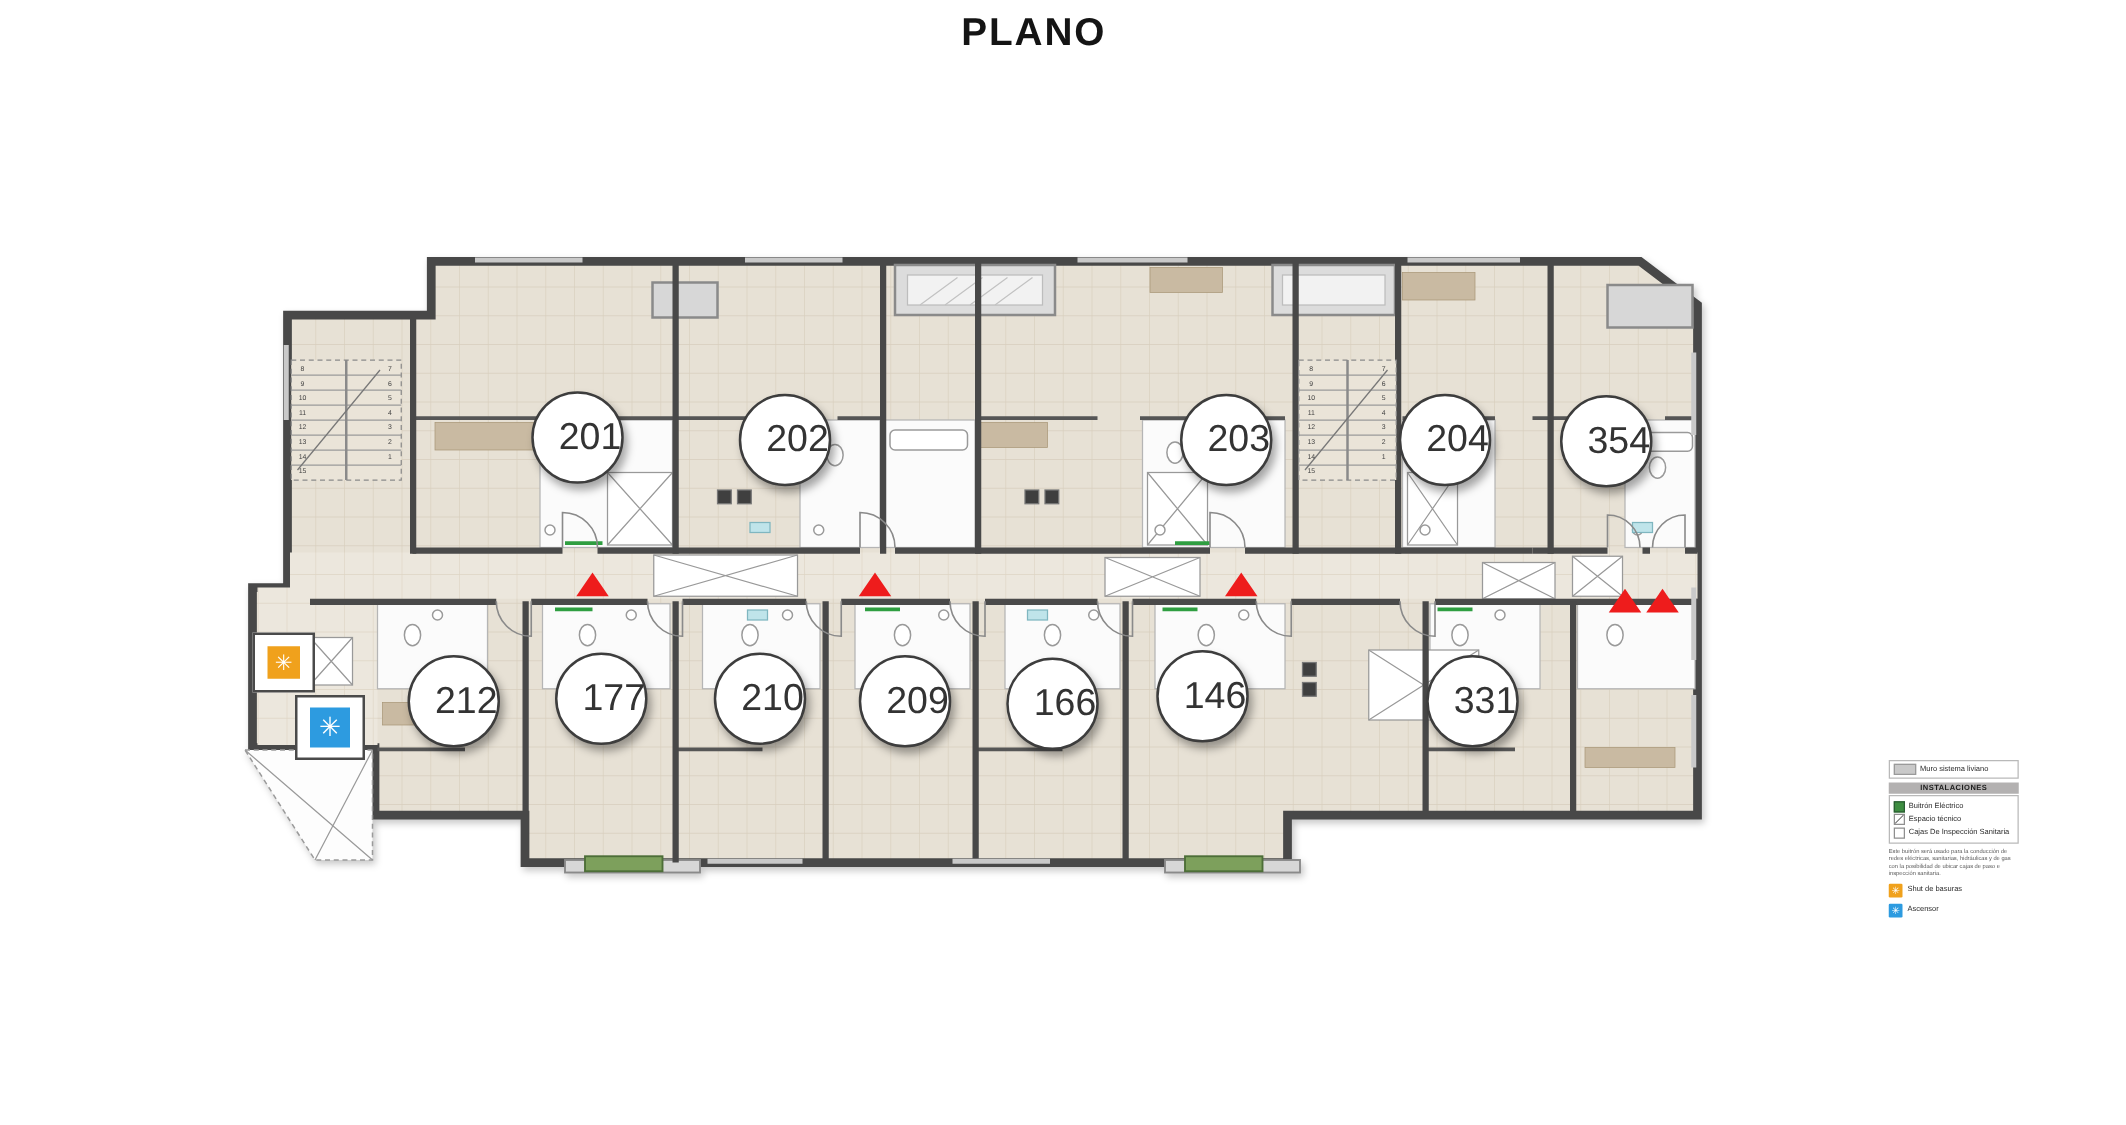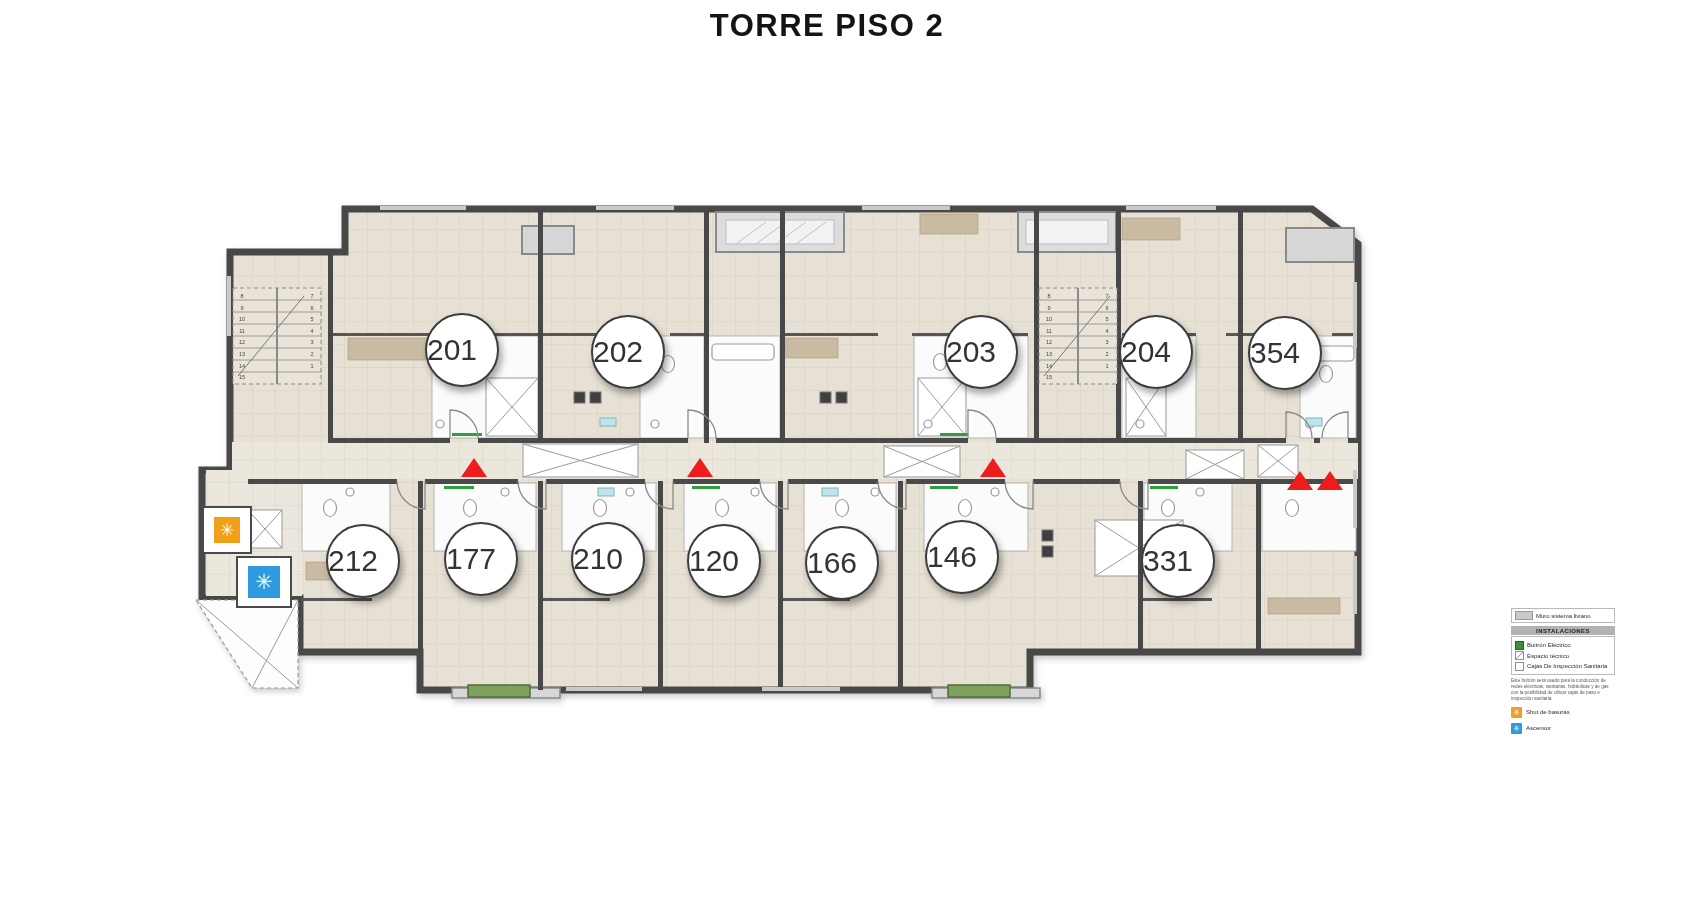"PLANO" div { html: none -> <div>PLANO</div> }
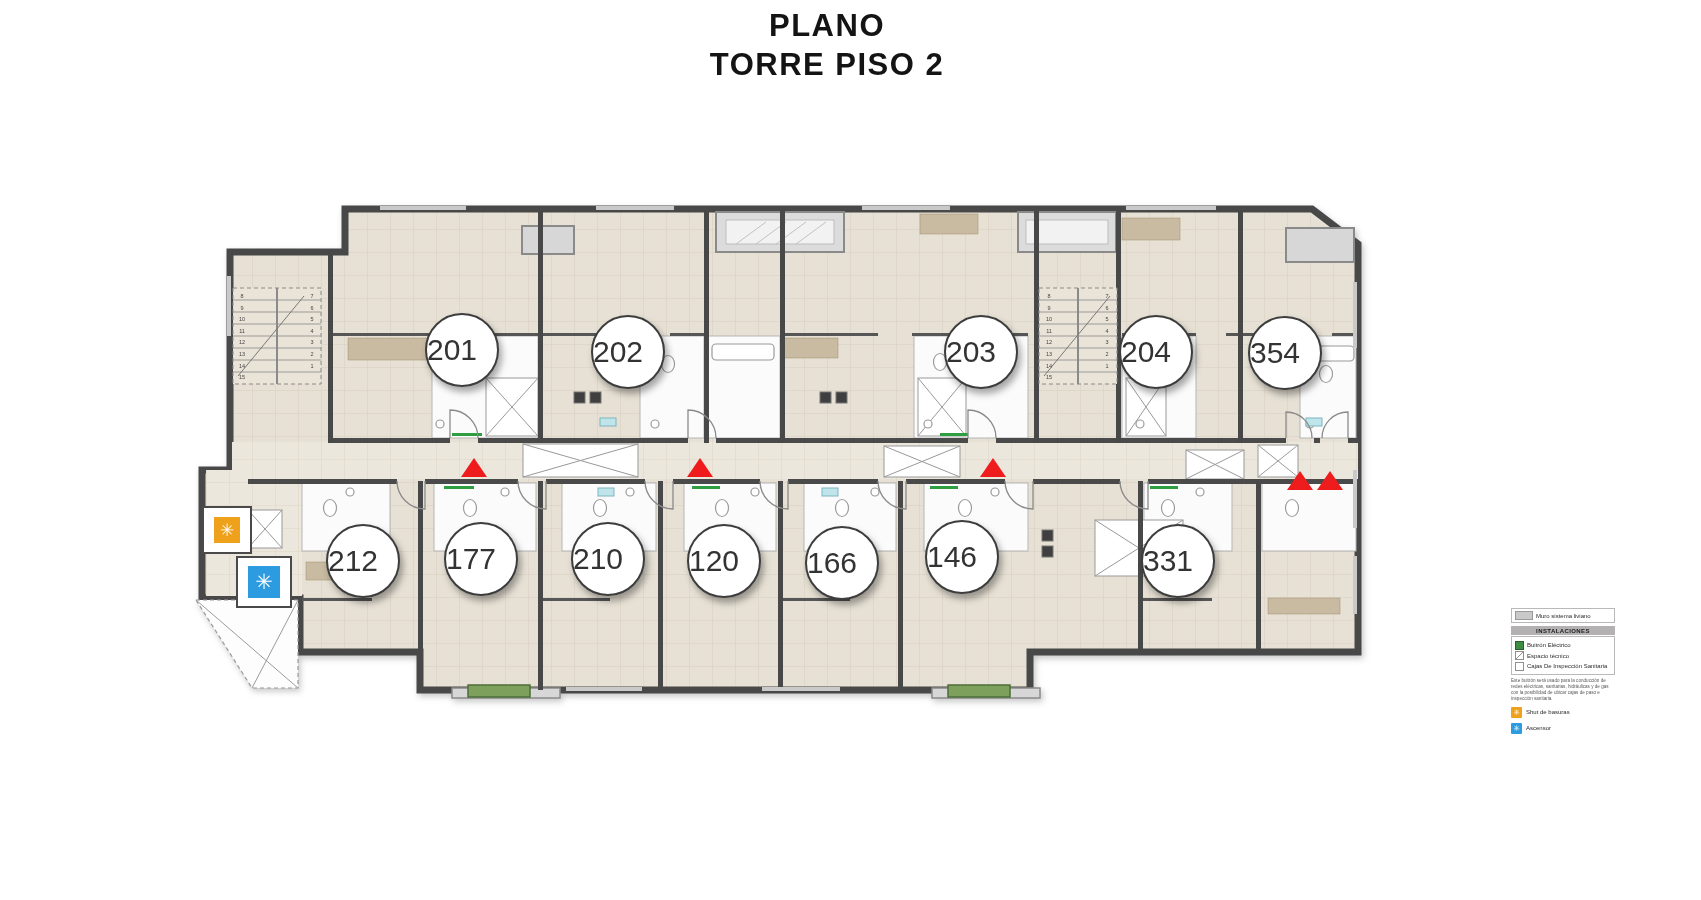"TORRE PISO 2" div { html: <div>TORRE PISO 2</div> -> none }
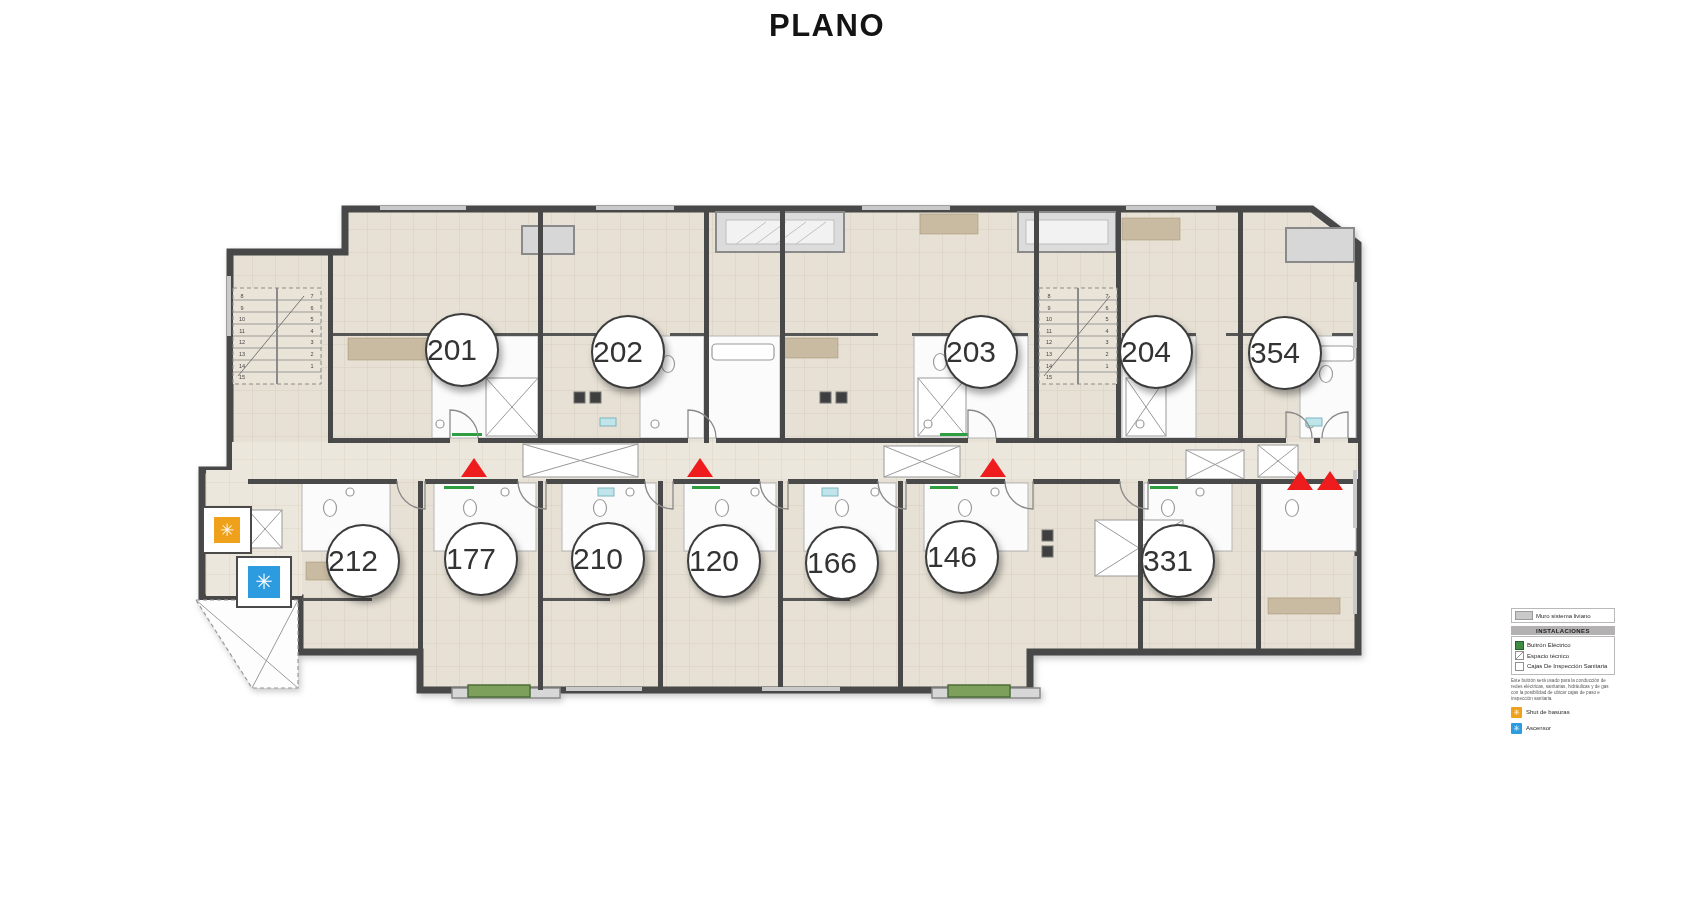"201" .badge { justify-content: flex-start -> flex-end }
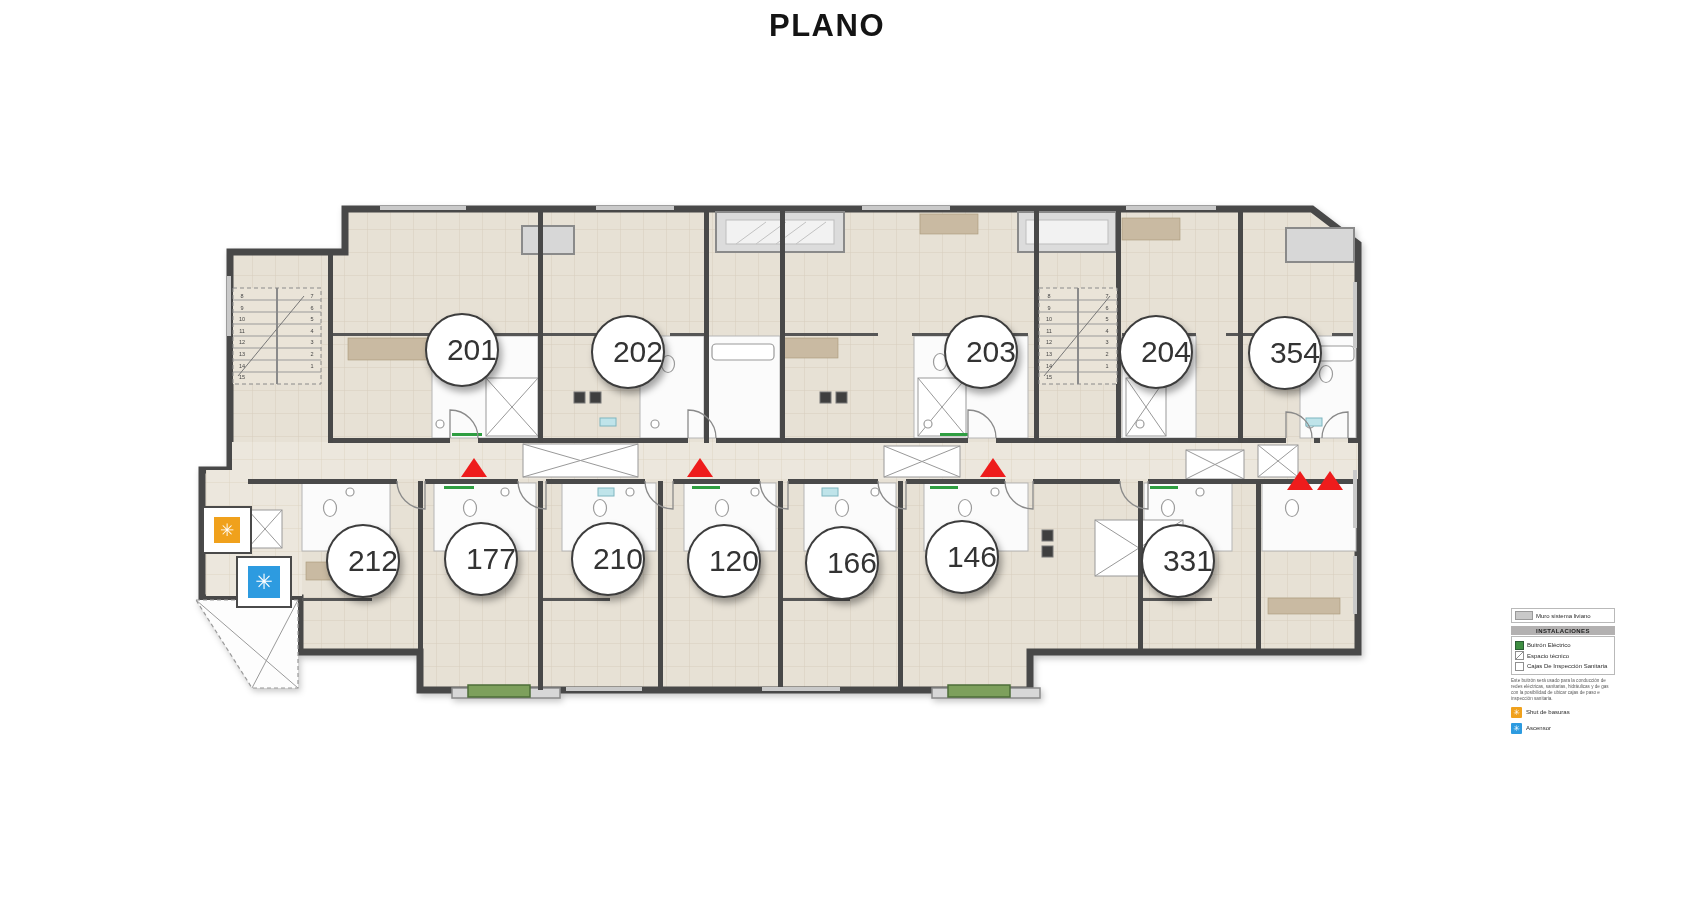"120" span { text: 120 -> 209 }
